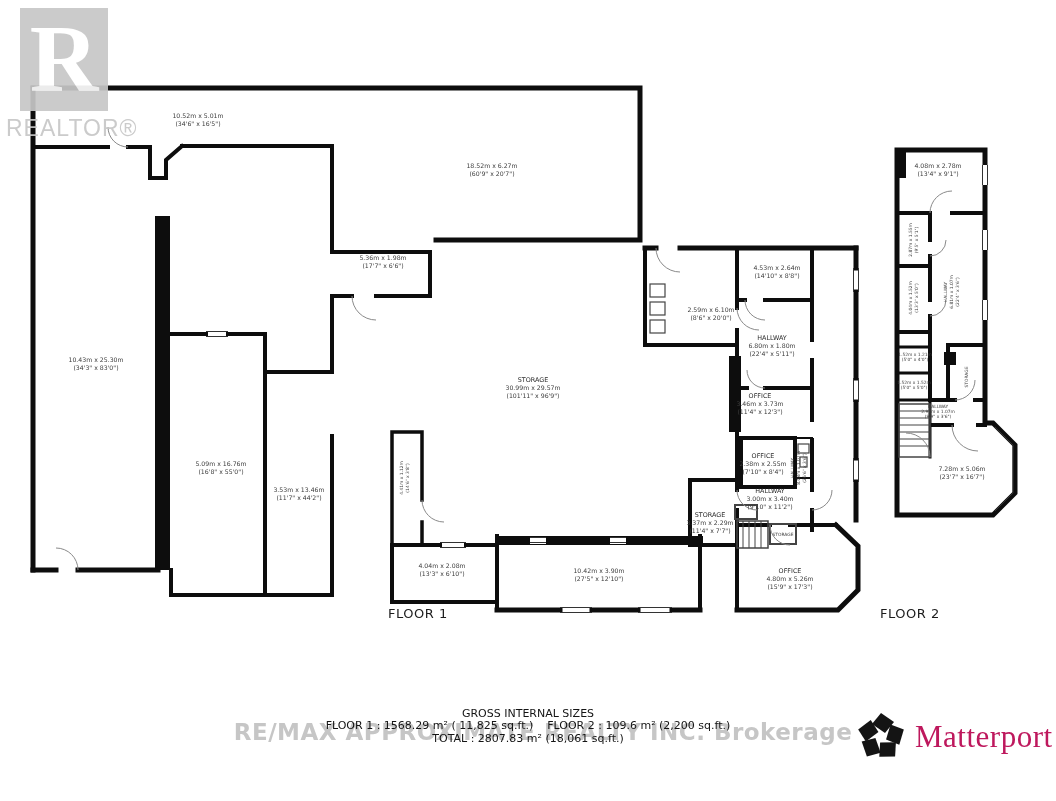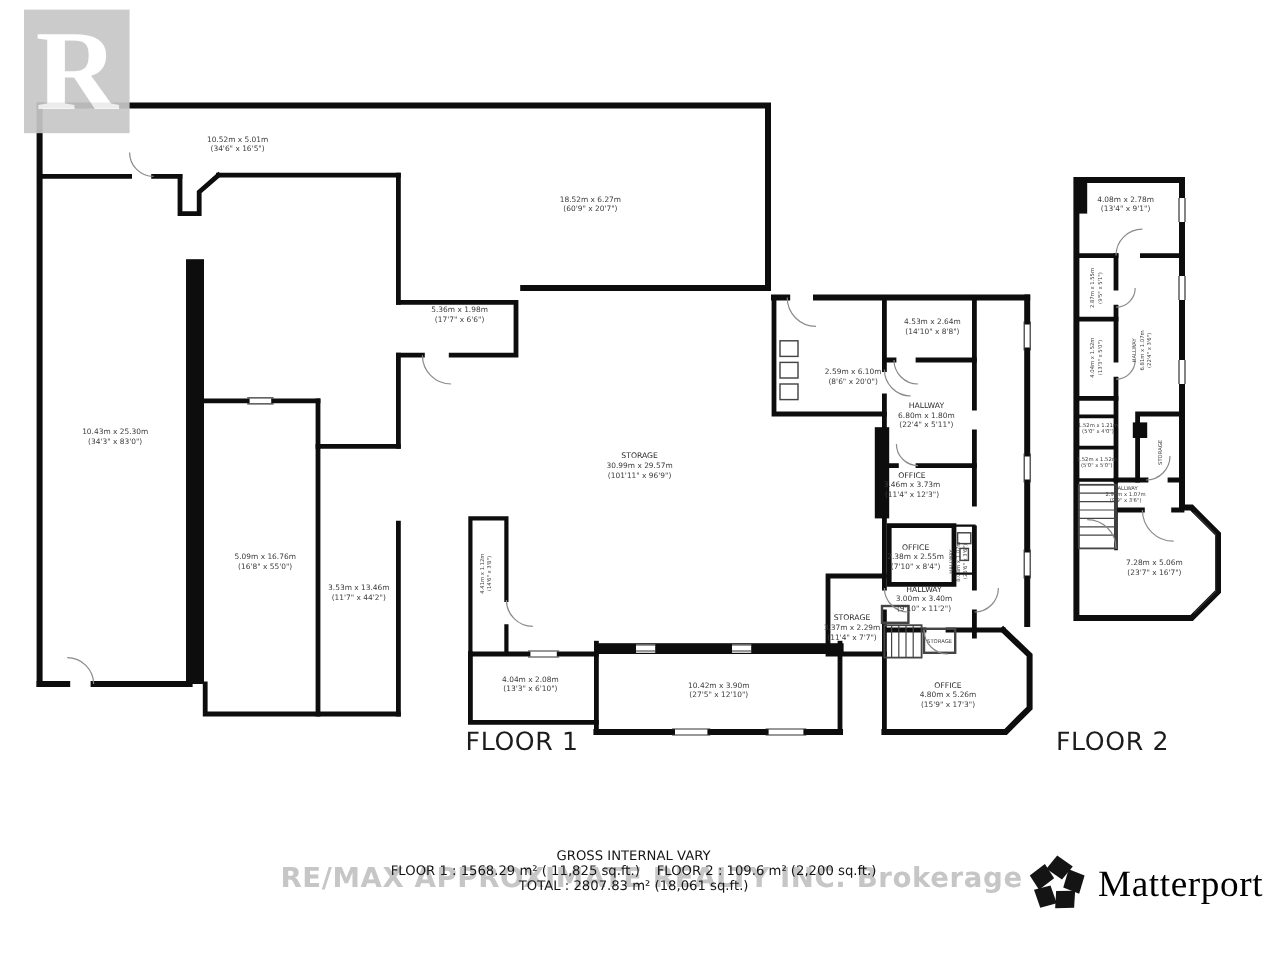"REALTOR®" div.realtor-word { html: none -> <div>REALTOR®</div> }
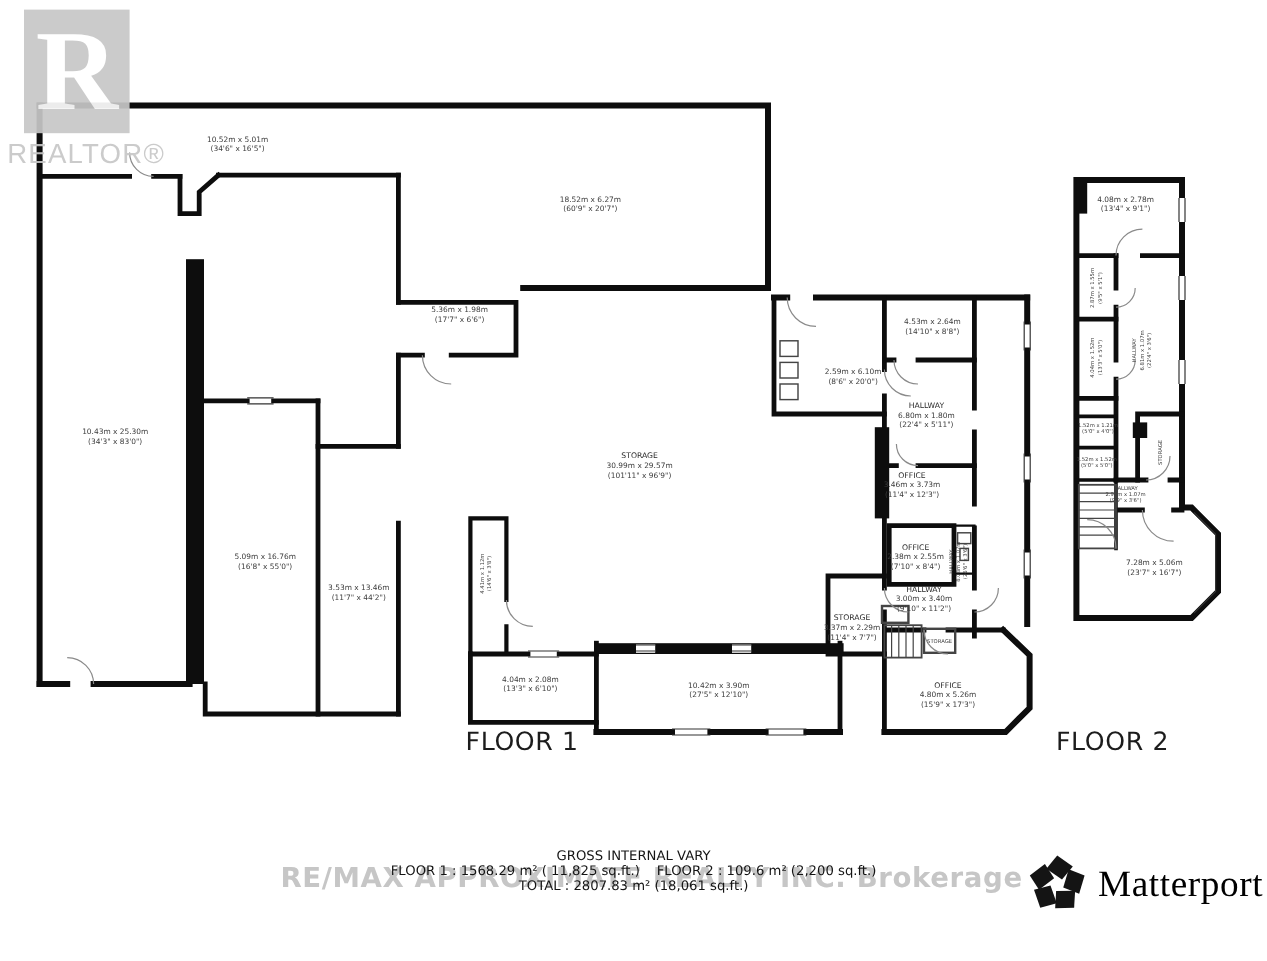"FLOOR 1" .floor-label { font-size: 21px -> 13px }
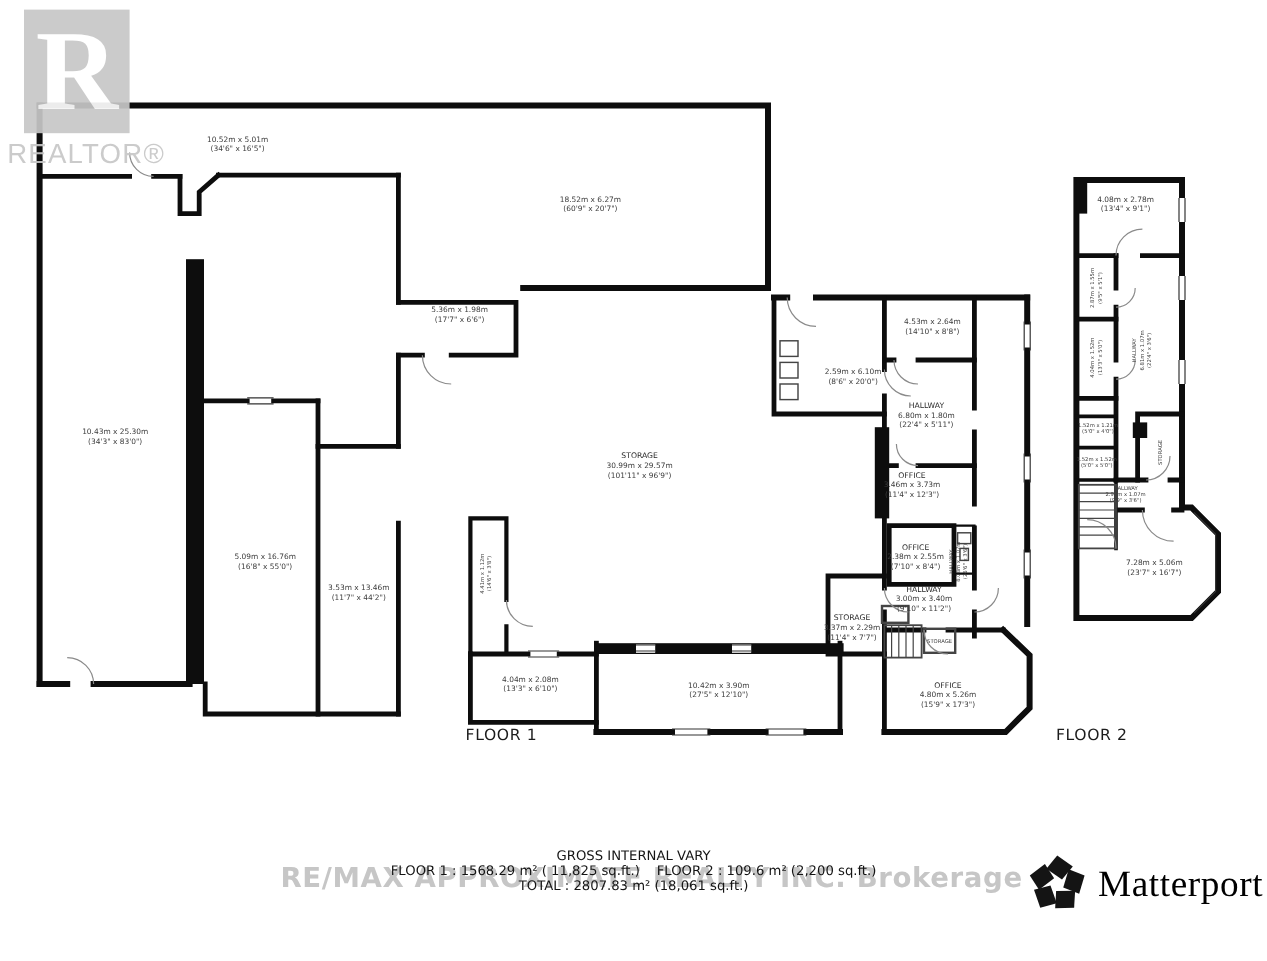"GROSS INTERNAL VARY" div { text: VARY -> SIZES }
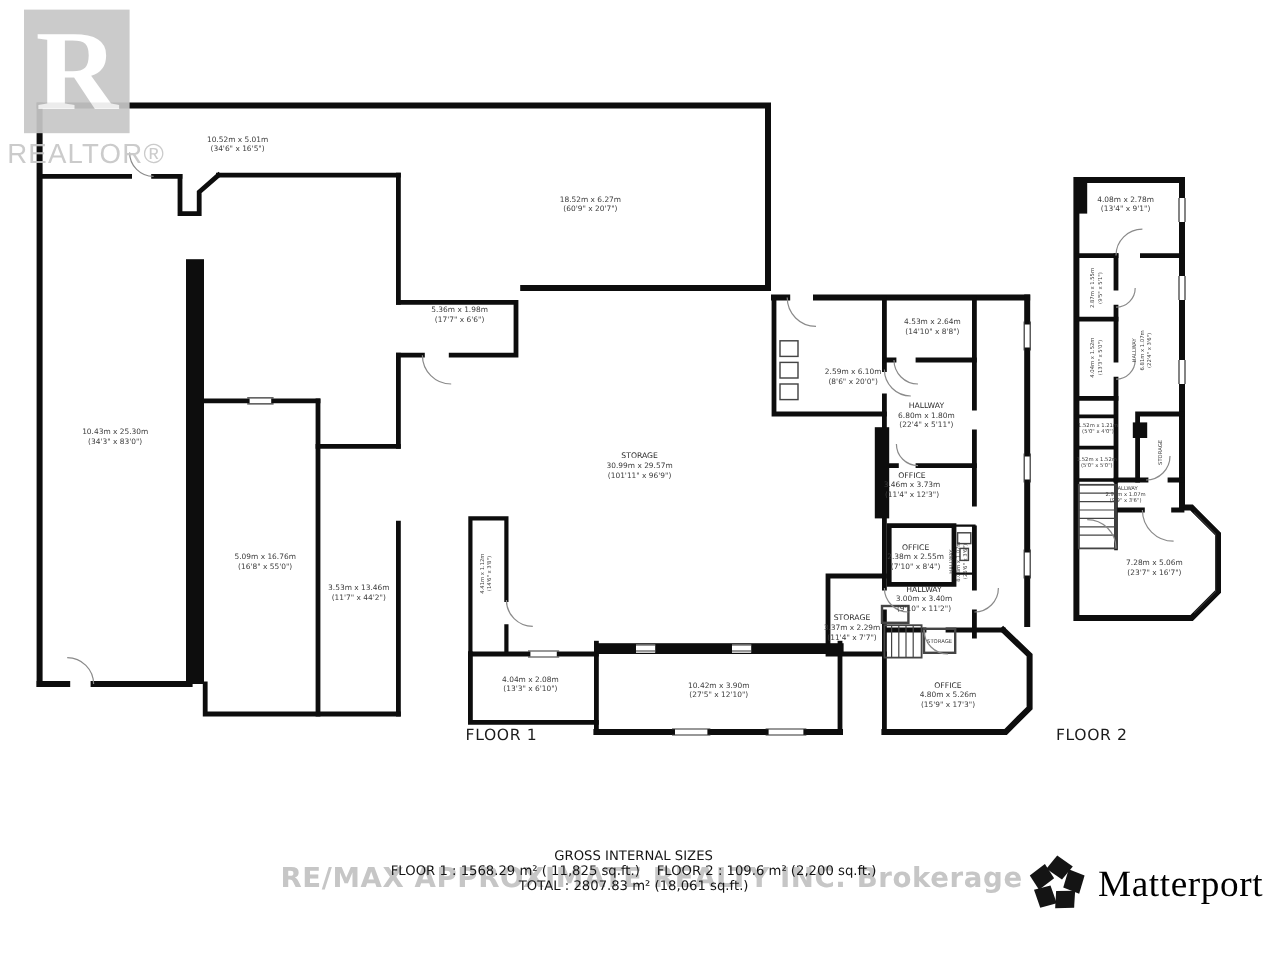"Matterport" .matterport { color: #000000 -> #be185d }
